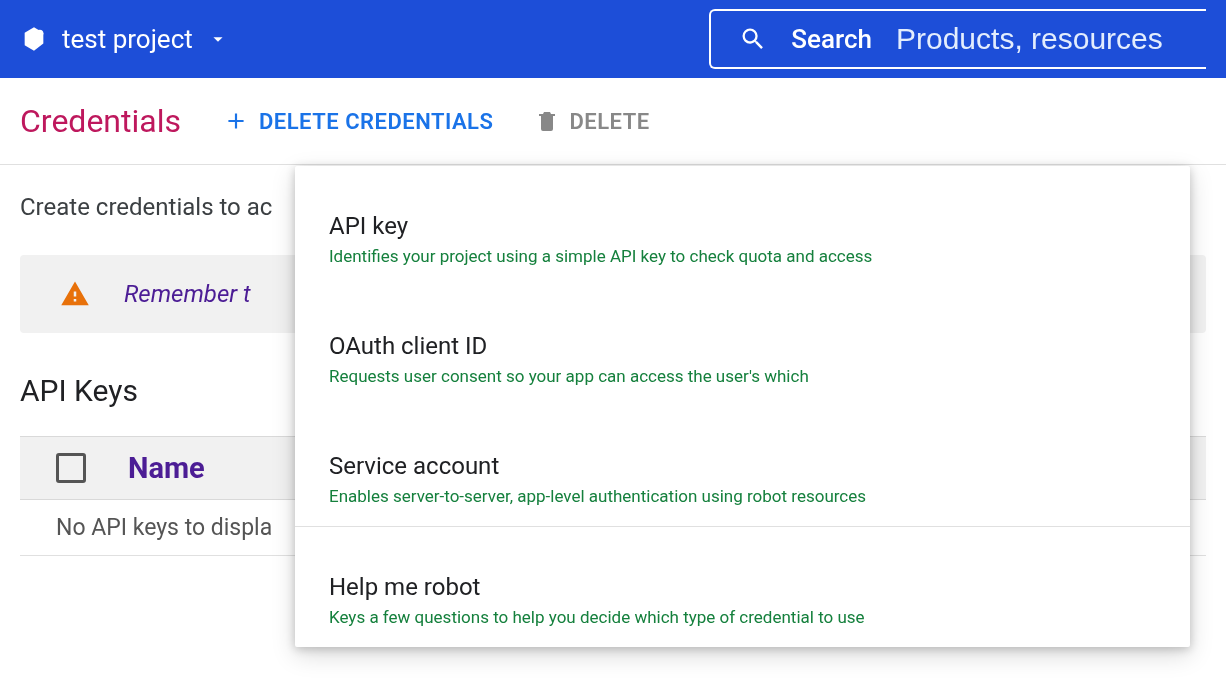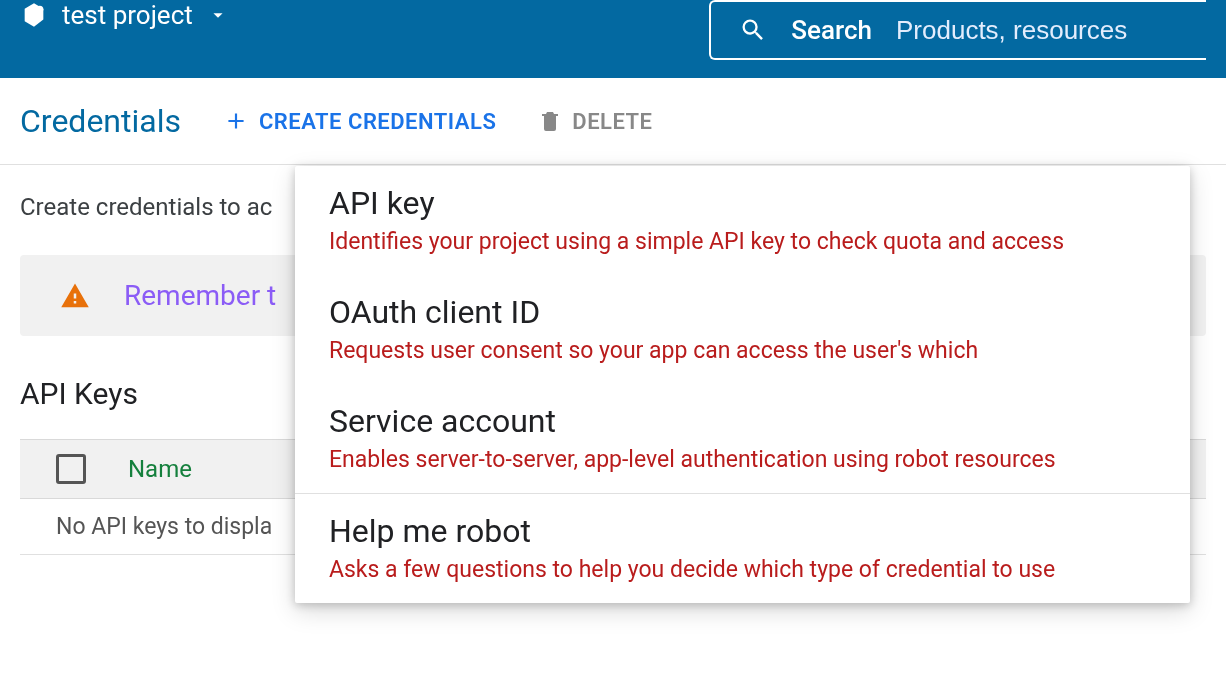"test project" .topbar { align-items: flex-start -> center; background: #0369a1 -> #1d4ed8 }
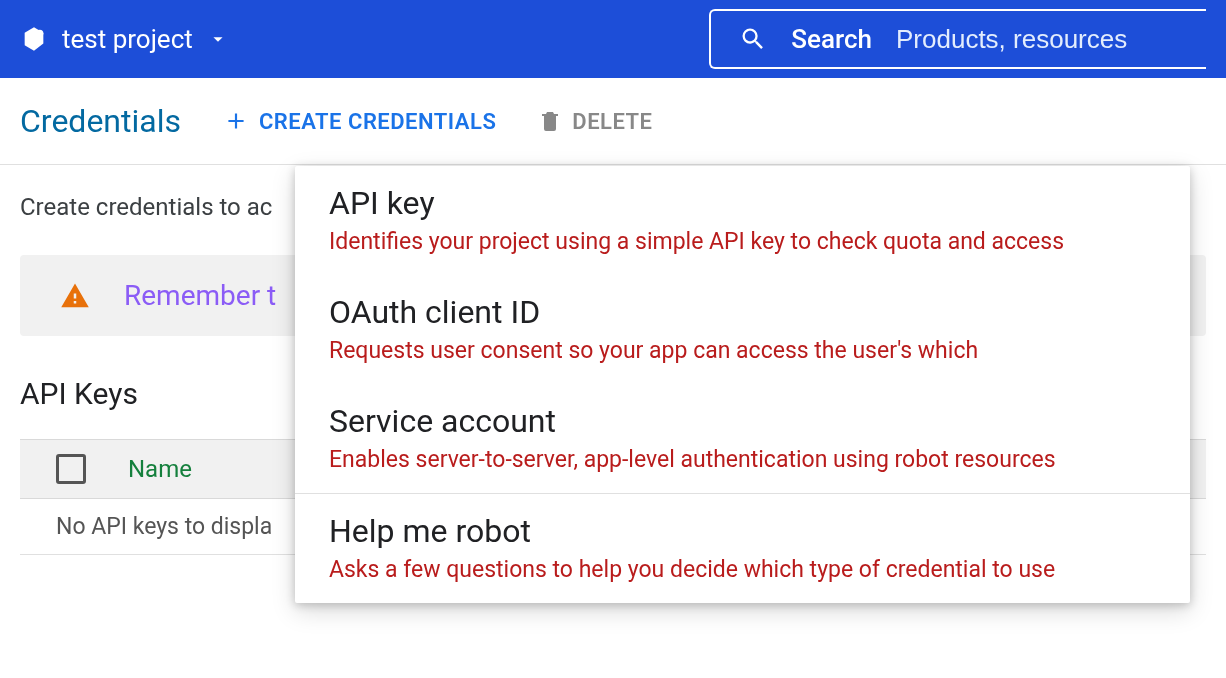"Products, resources" .search-input { font-size: 26px -> 30px }
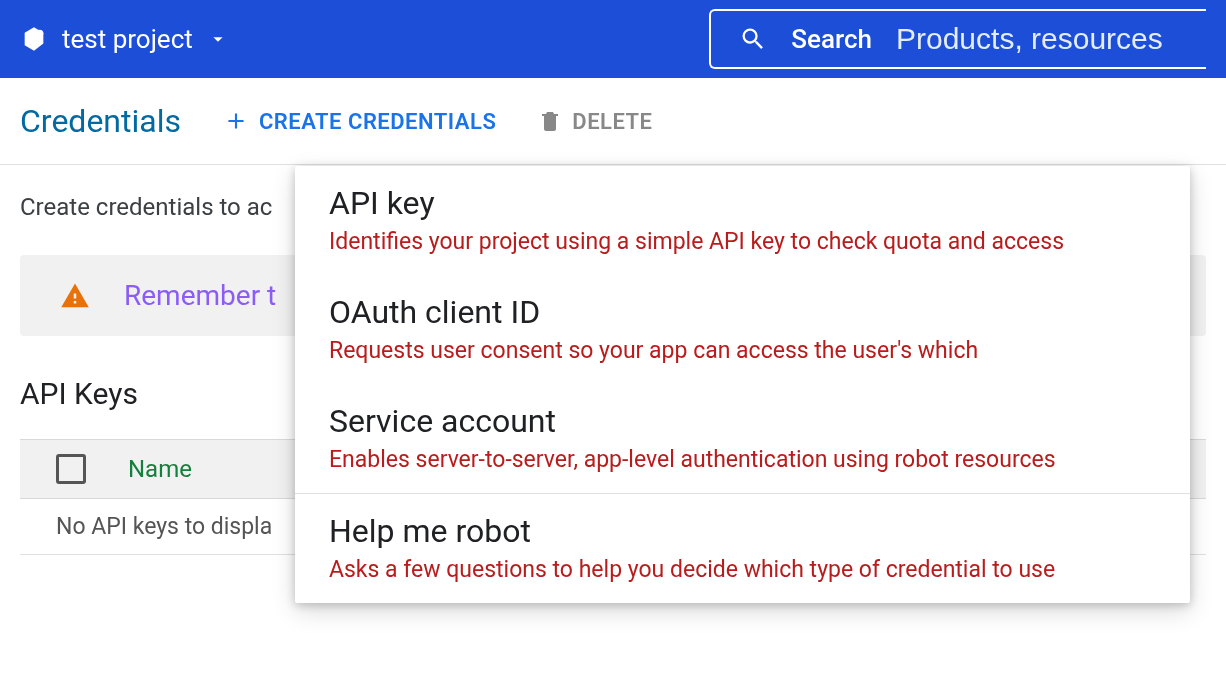"Credentials" .page-title { color: #0369a1 -> #be185d }
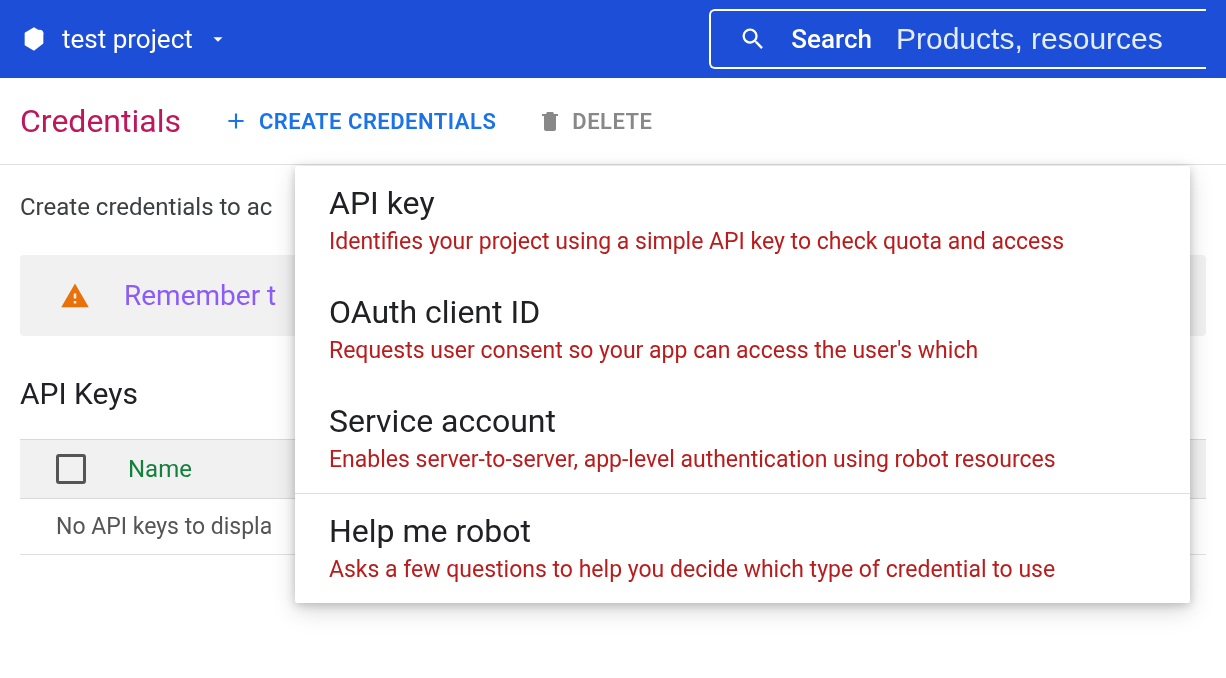"CREATE CREDENTIALS" span { text: CREATE -> DELETE }
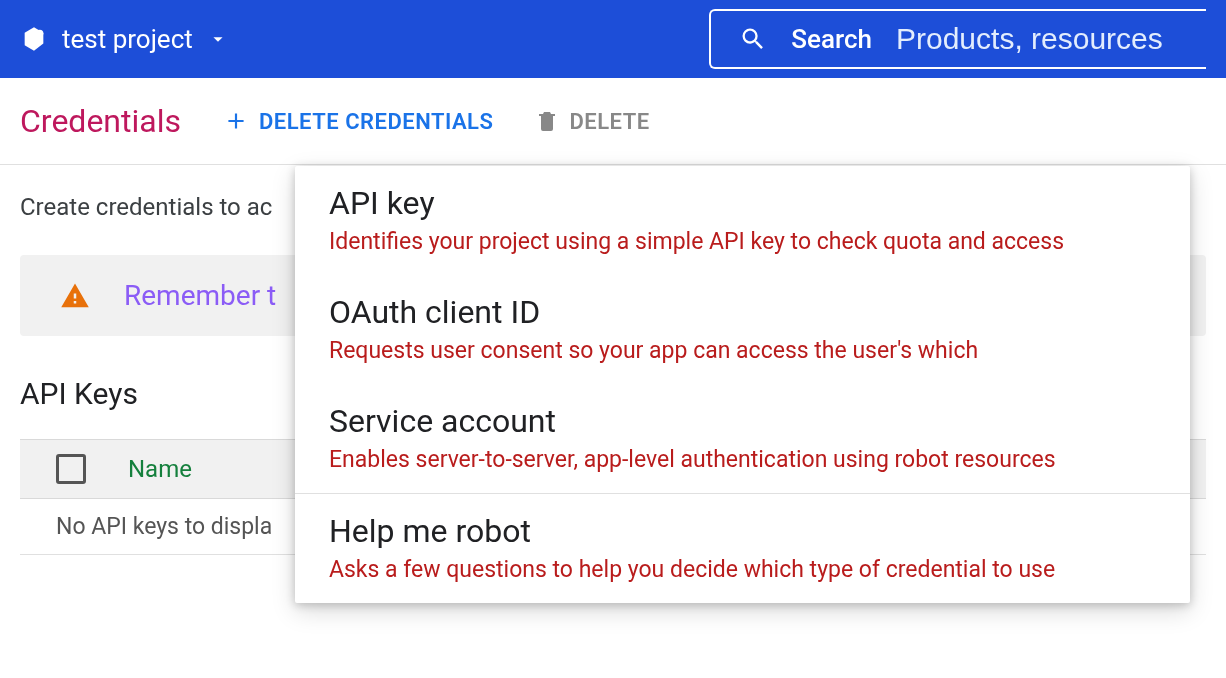"API key" .dropdown-item .item-title { font-size: 32px -> 24px; margin-top: none -> 28px }
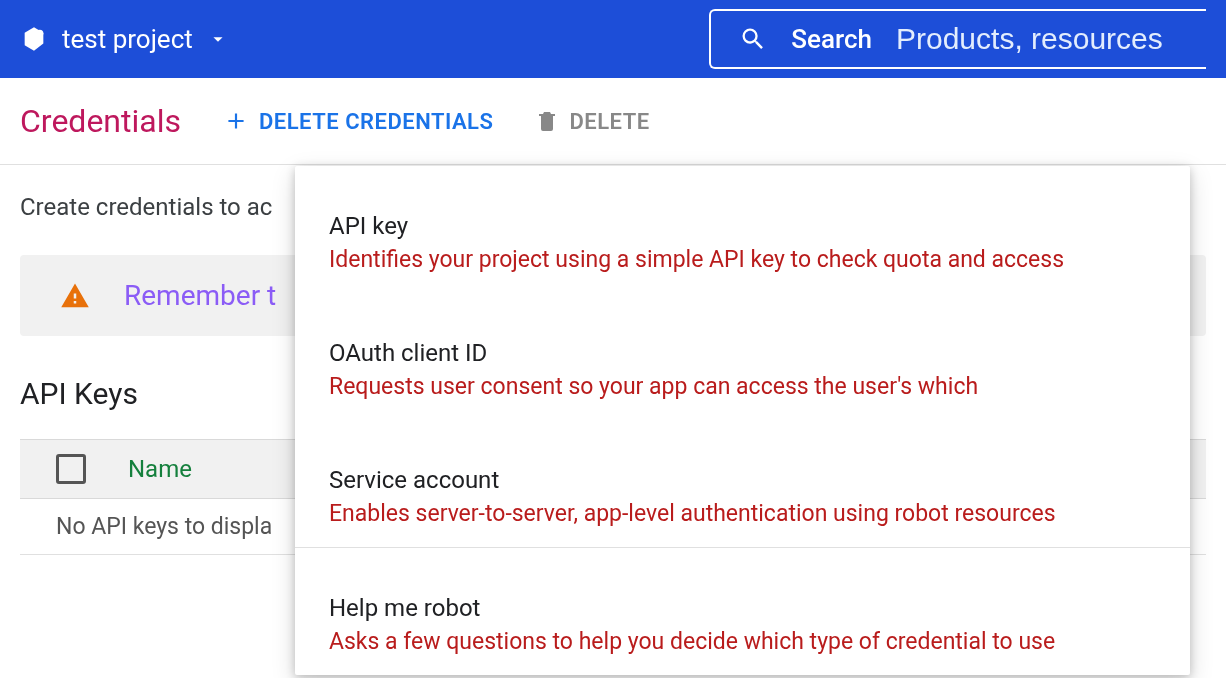"Identifies your project using a" .dropdown-item .item-desc { color: #b91c1c -> #15803d; font-size: 23px -> 17px }
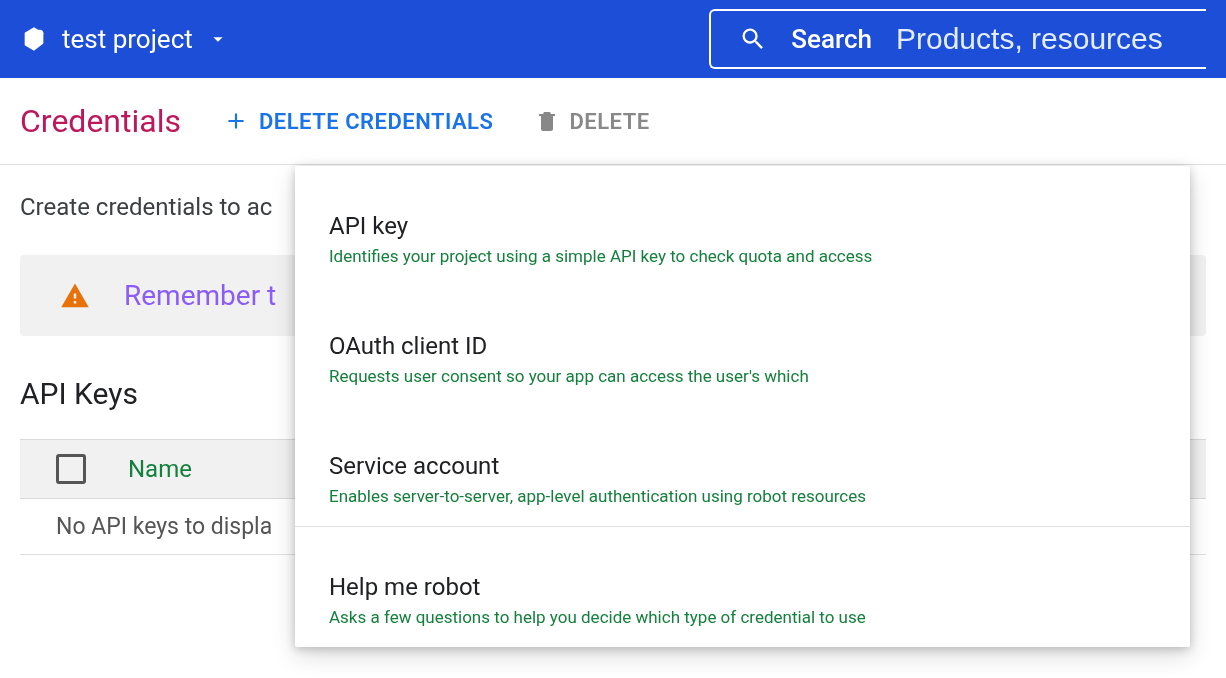"Remember t" .alert-text { color: #8b5cf6 -> #4c1d95; font-size: 28px -> 24px; font-style: none -> italic }
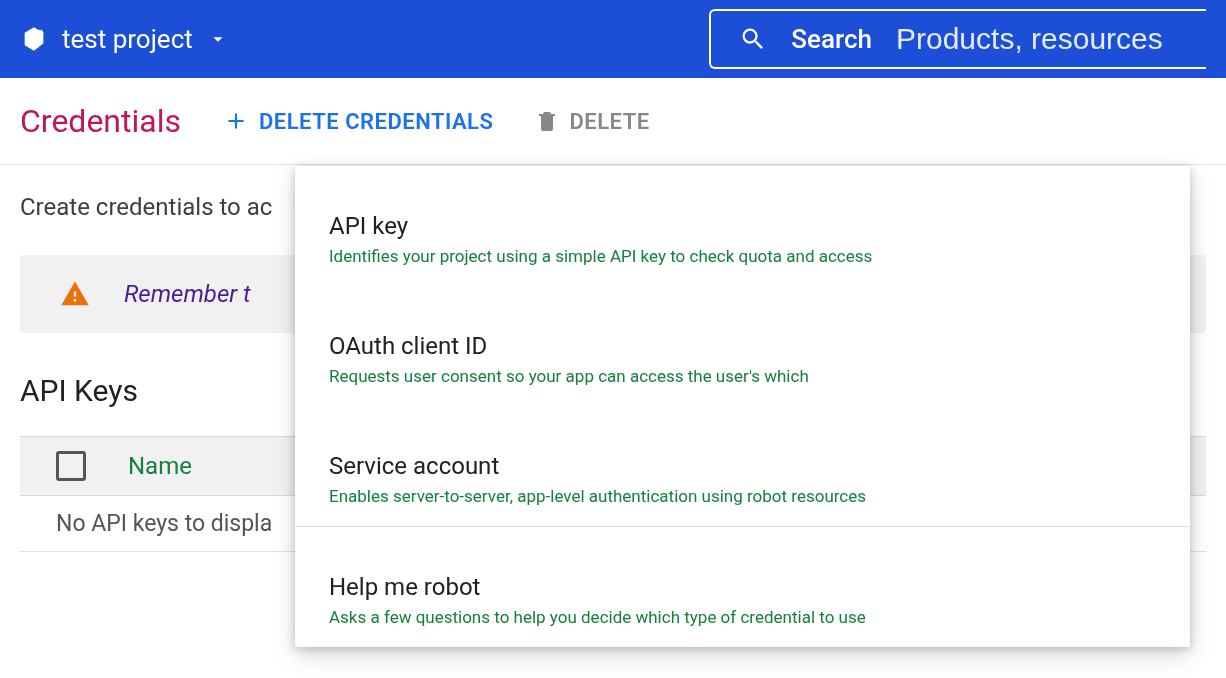"Name" .col-name { color: #15803d -> #4c1d95; font-size: 24px -> 29px; font-weight: 400 -> 700 }
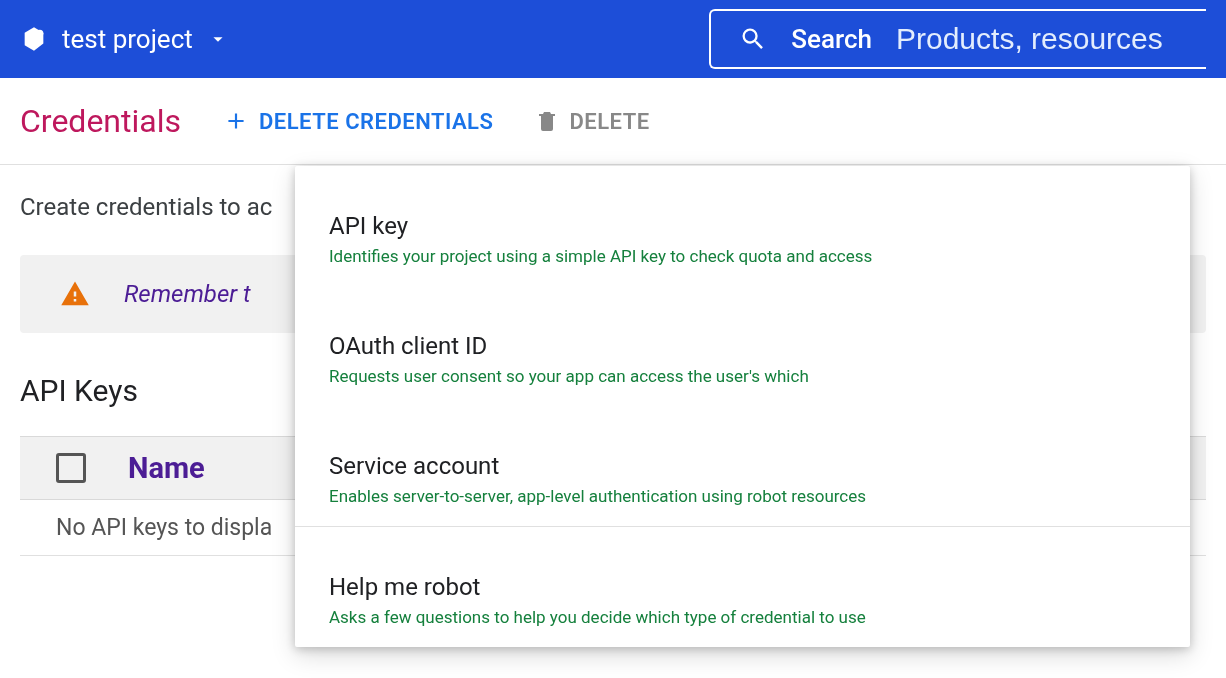"Asks a few questions to" div.item-desc { text: Asks -> Keys }
